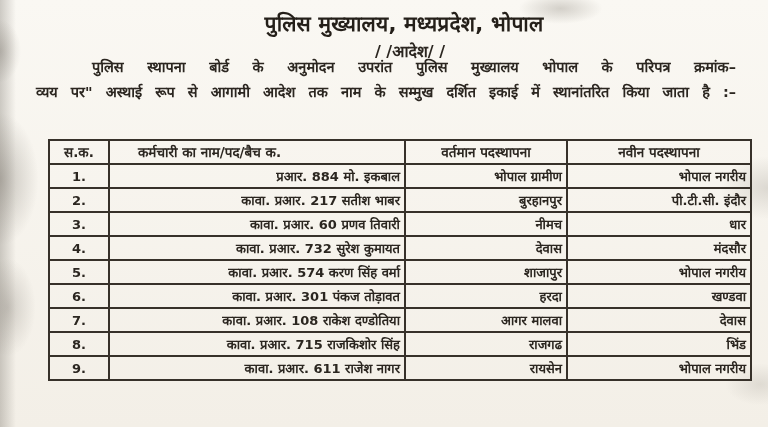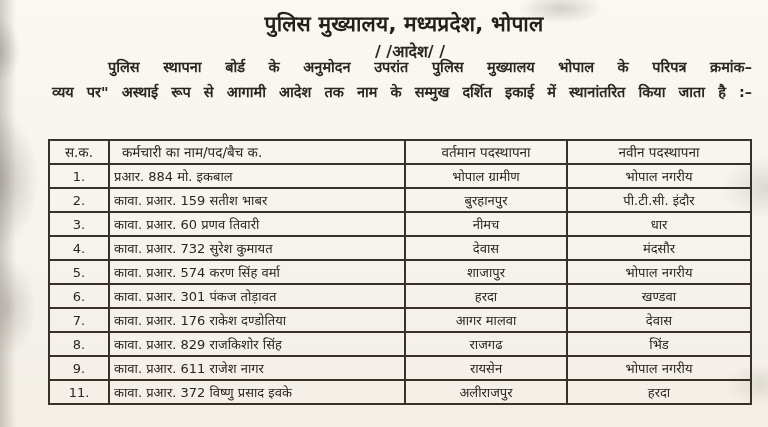"पुलिस स्थापना बोर्ड के अनुमोदन" .order-para { left: 52px -> 36px }
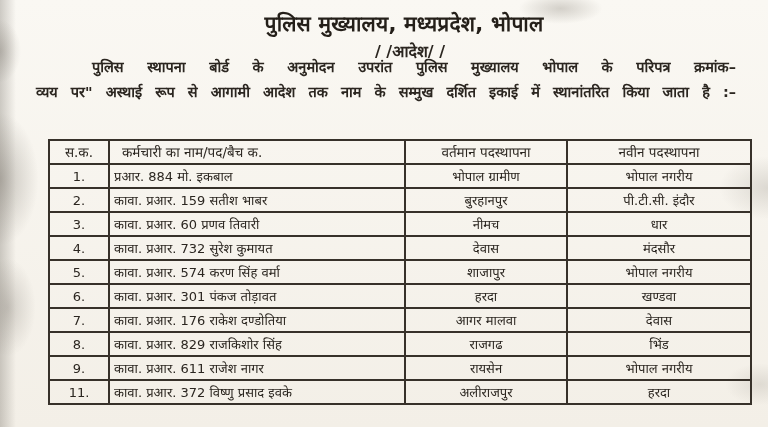"स.क." .transfer-table th, .transfer-table td { font-weight: 400 -> 700 }
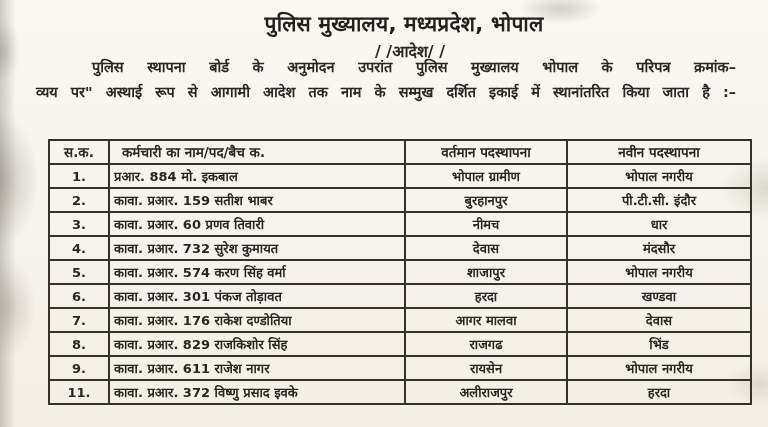"कर्मचारी का नाम/पद/बैच क." .transfer-table th.h-name { padding-left: 12px -> 28px }
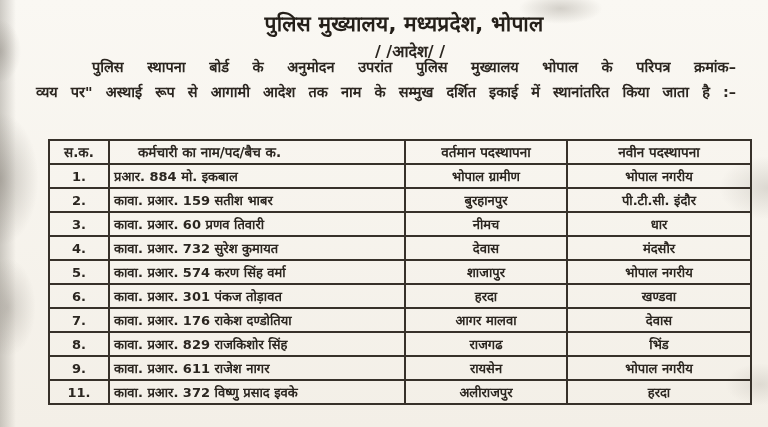"प्रआर. 884 मो. इकबाल" .transfer-table td.c-name { text-align: left -> right }
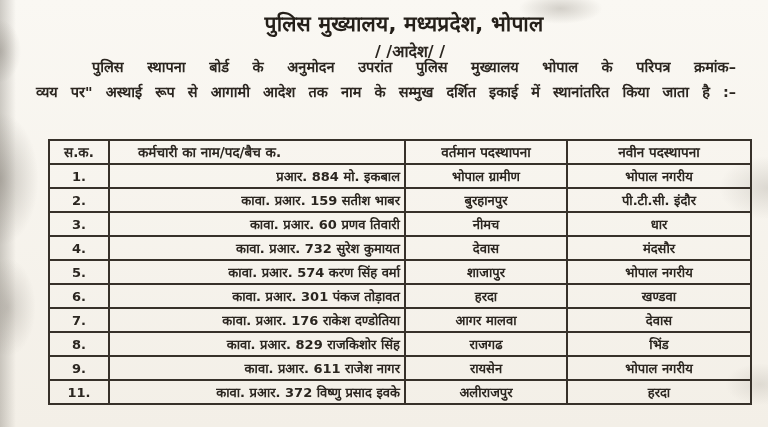"भोपाल ग्रामीण" .transfer-table td { text-align: center -> right }
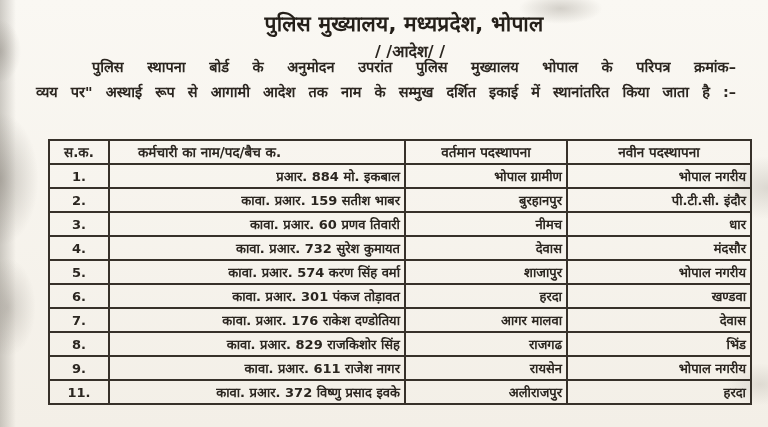"कावा. प्रआर. 159 सतीश भाबर" td.c-name { text: 159 -> 217 }
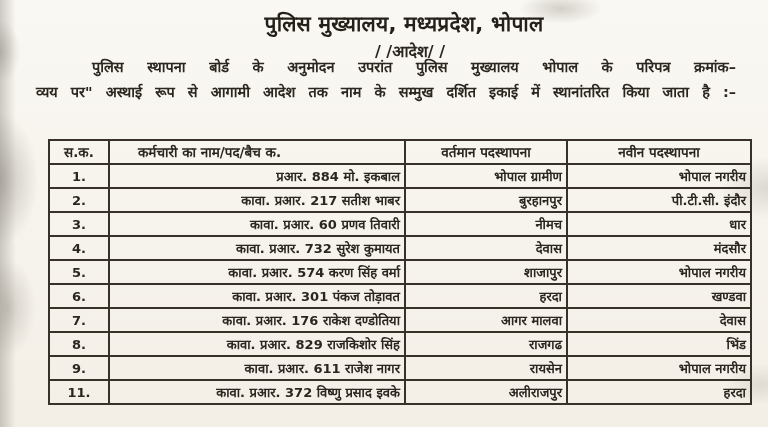"कावा. प्रआर. 176 राकेश दण्डोतिया" td.c-name { text: 176 -> 108 }
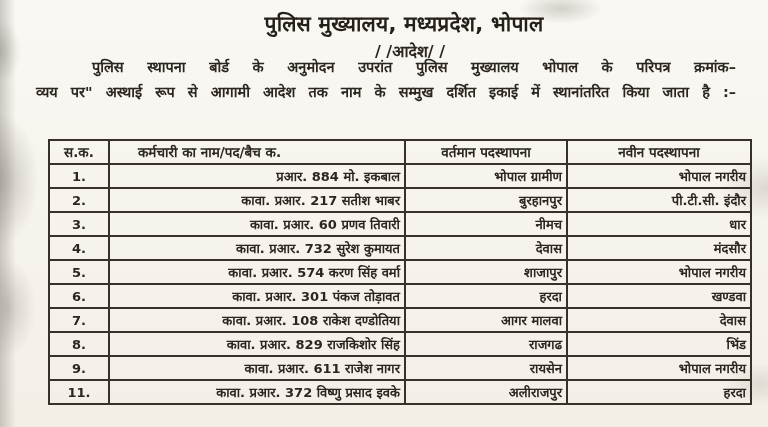"कावा. प्रआर. 829 राजकिशोर सिंह" td.c-name { text: 829 -> 715 }
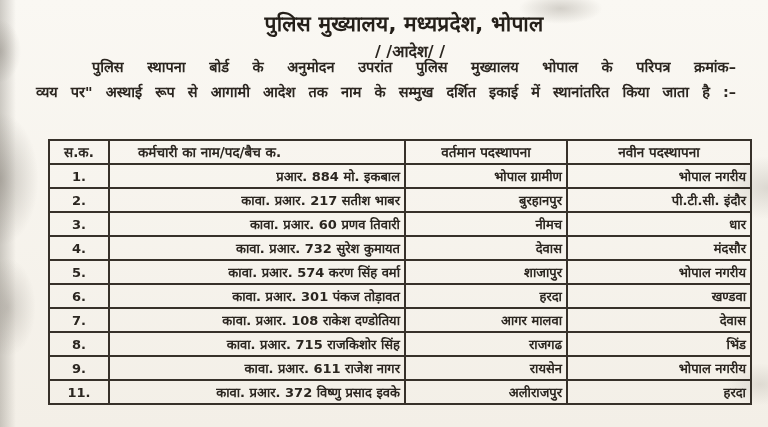"11." tr { html: <tr> <td>11.</td> <td>कावा. प्रआर. 372 विष्णु प्रसाद इवके</td> <td>अलीराजपुर</td> <td>हरदा</td> </tr> -> none }
